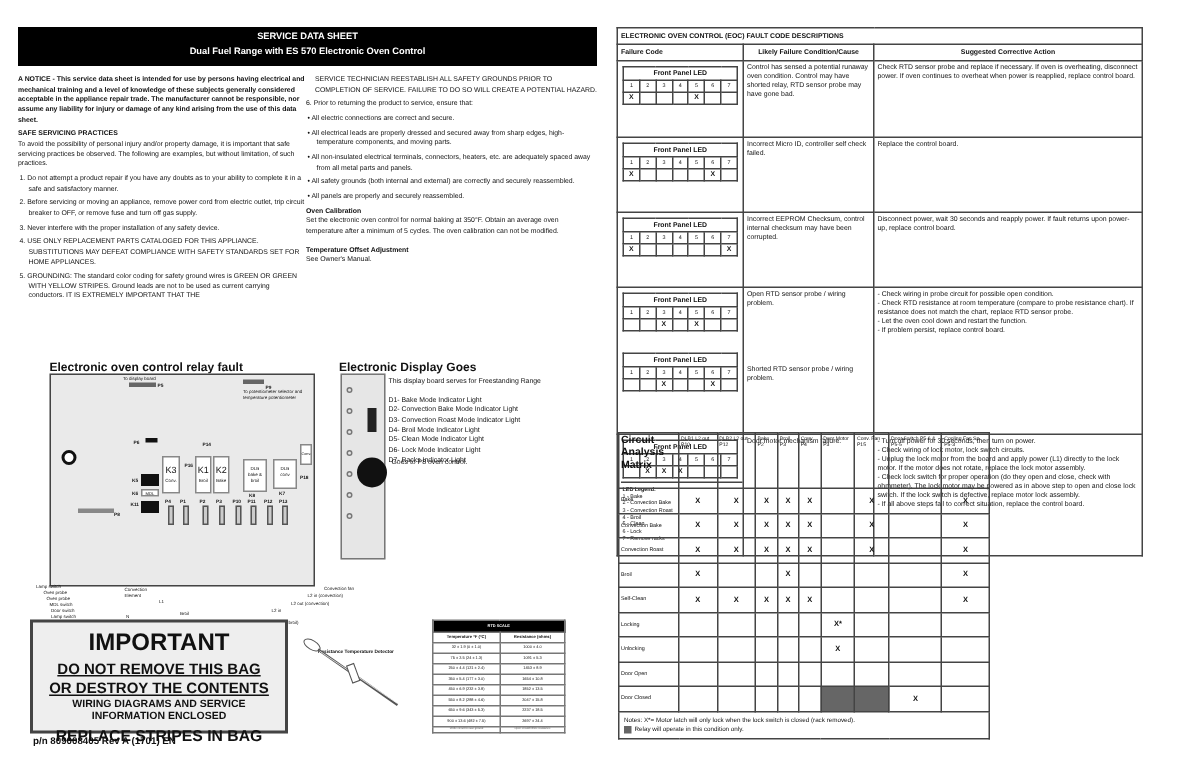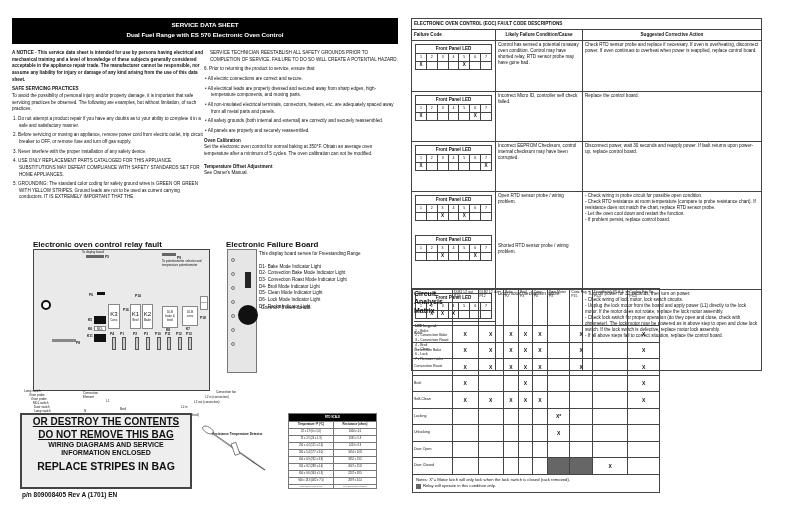"Electronic Failure Board" div.abs { text: Failure Board -> Display Goes }
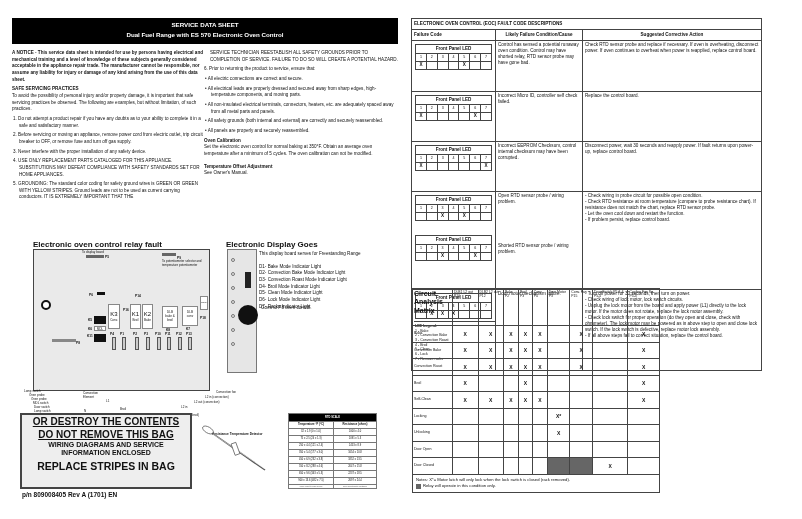"IMPORTANT" div.a { html: none -> <div>IMPORTANT</div> }
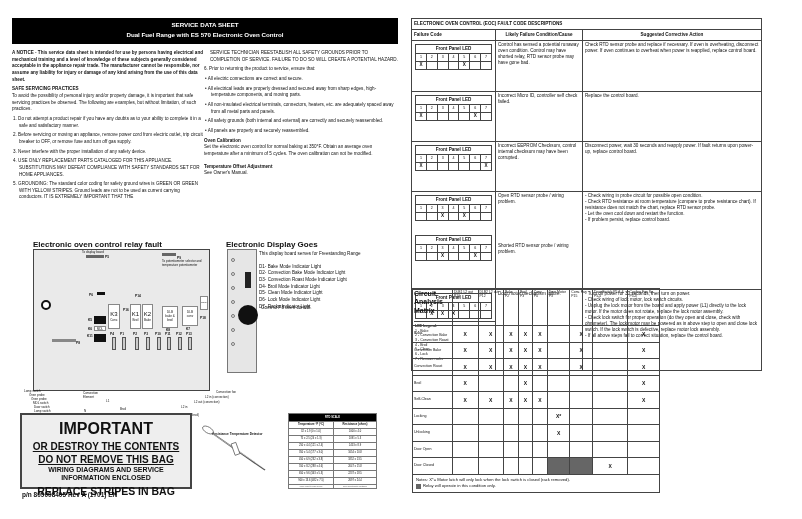"OR DESTROY THE CONTENTS" div.b { order: before "DO NOT REMOVE THIS BAG" -> after "DO NOT REMOVE THIS BAG" }
